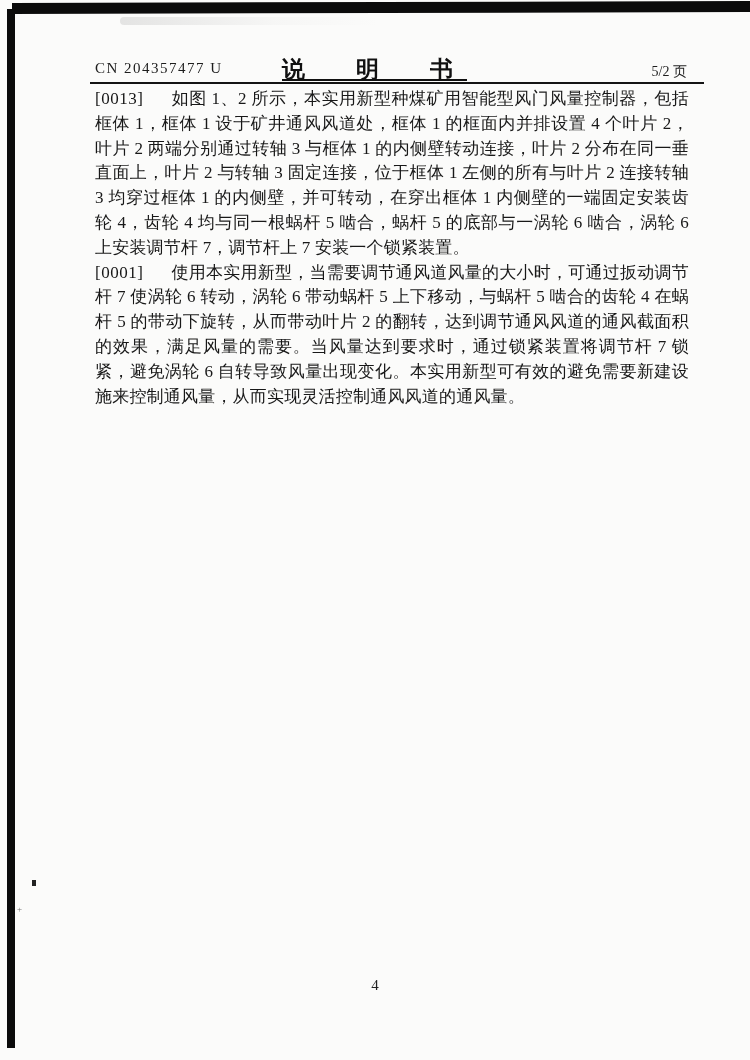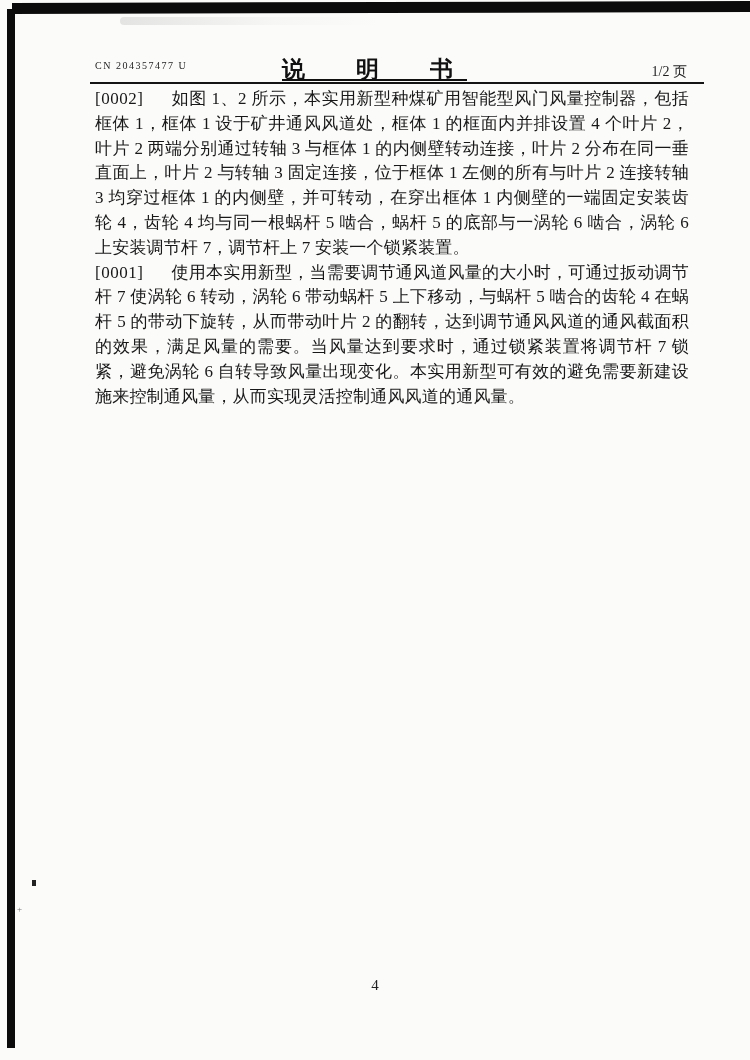"CN 204357477 U" .patent-no { font-size: 10px -> 15px }
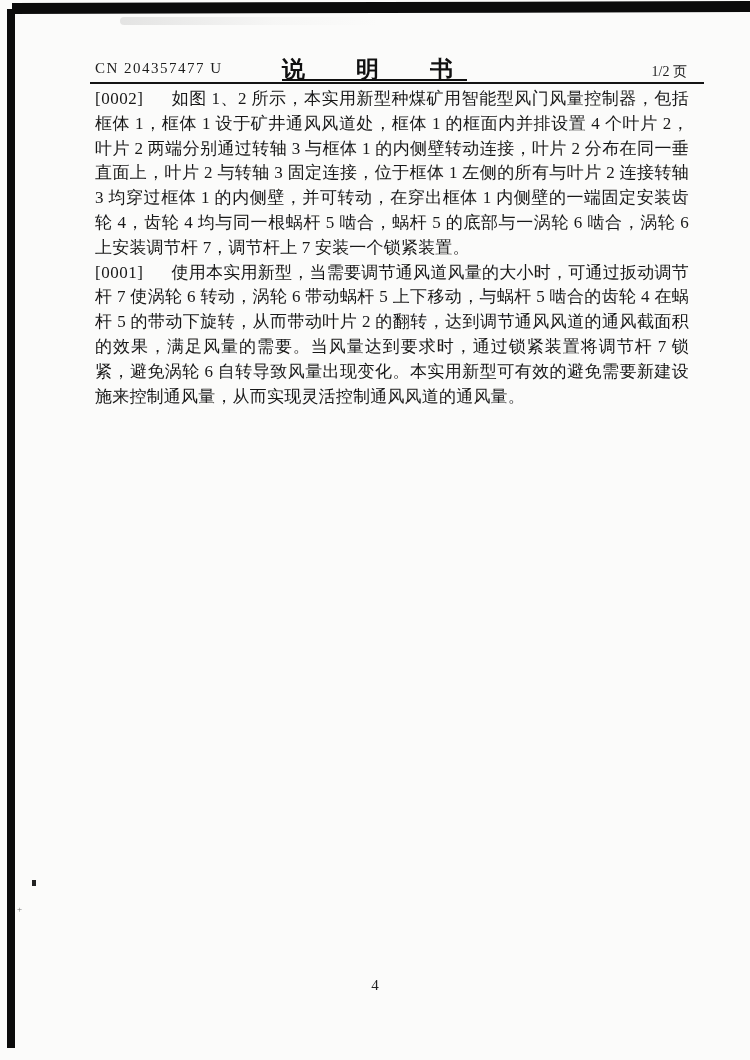"1/2 页" span.page-indicator { text: 1/2 -> 5/2 }
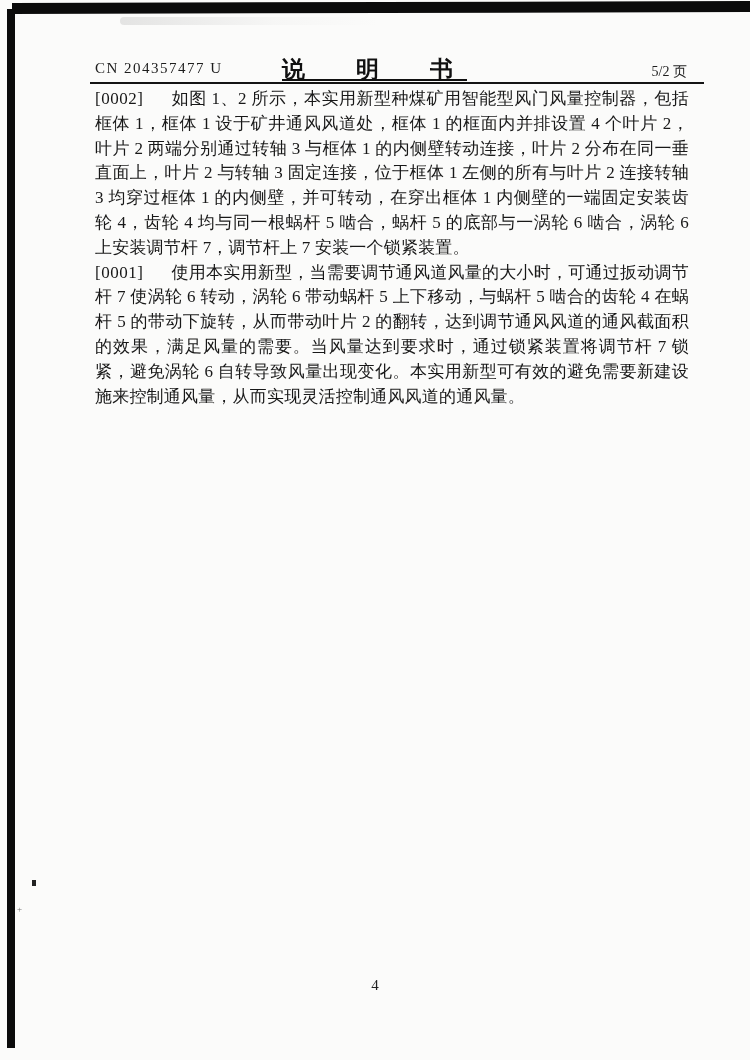"[0002]" span.para-num { text: 0002 -> 0013 }
